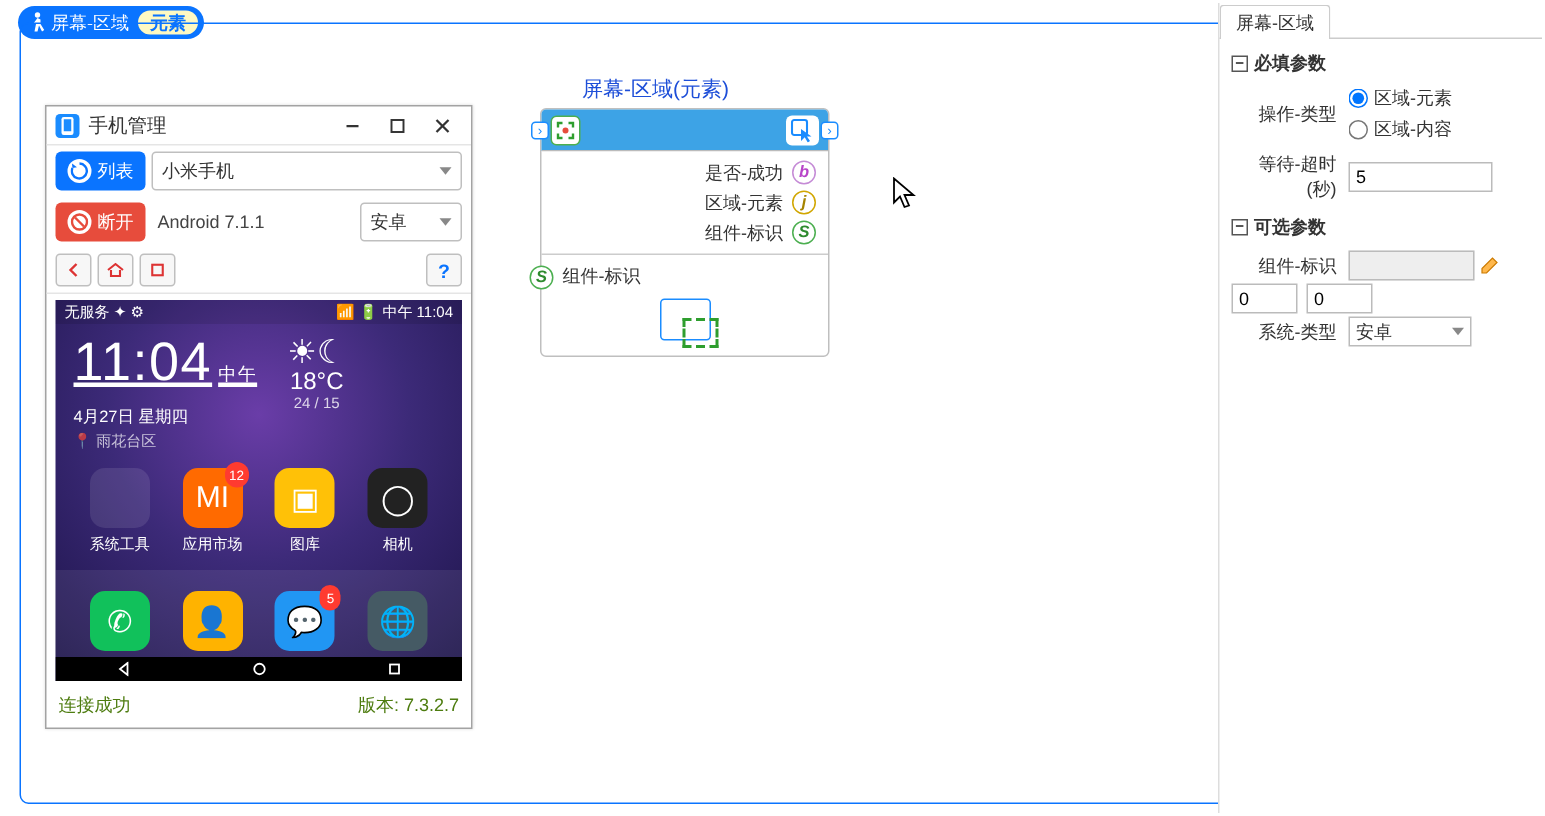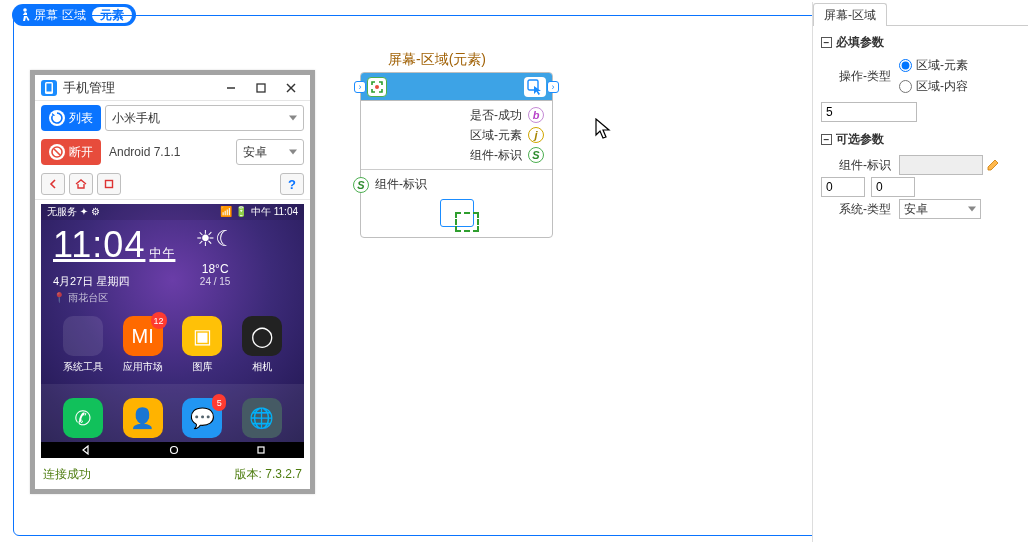"元素" .crumb .pill { background: #ffffff -> #fef9c3 }
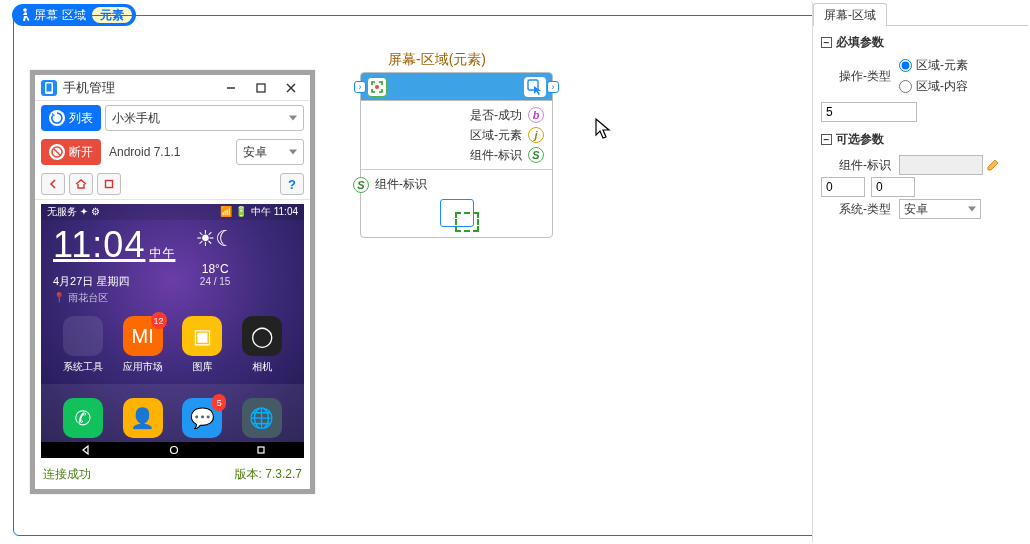"屏幕-区域(元素)" .node-title { color: #a16207 -> #1d4ed8 }
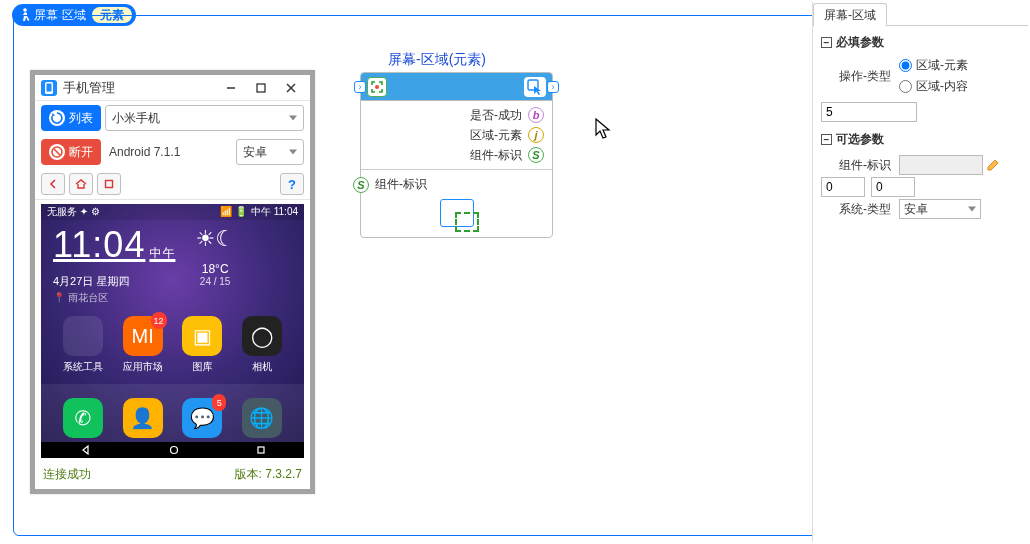"手机管理" .pm { border: 5px solid #a3a3a3 -> 1px solid #a3a3a3 }
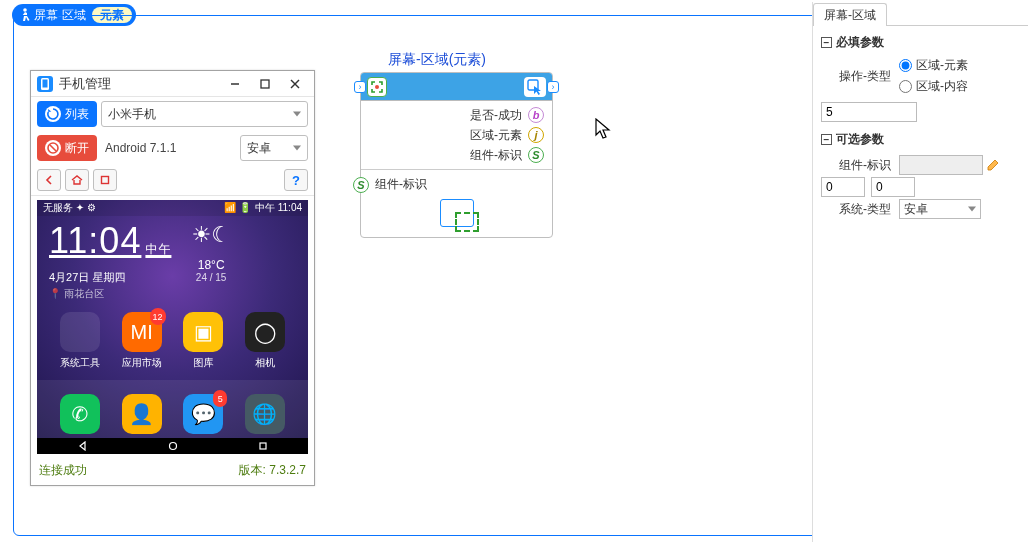"等待-超时(秒)" span.plab { html: none -> <span>等待-超时(秒)</span> }
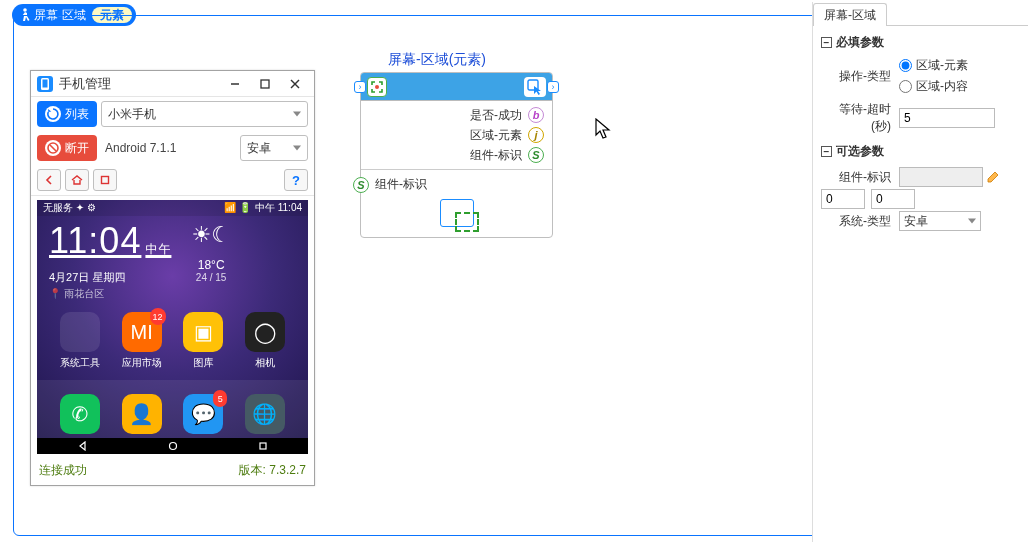"18°C" .temp { font-size: 12px -> 16px; margin-top: 12px -> 0 }
